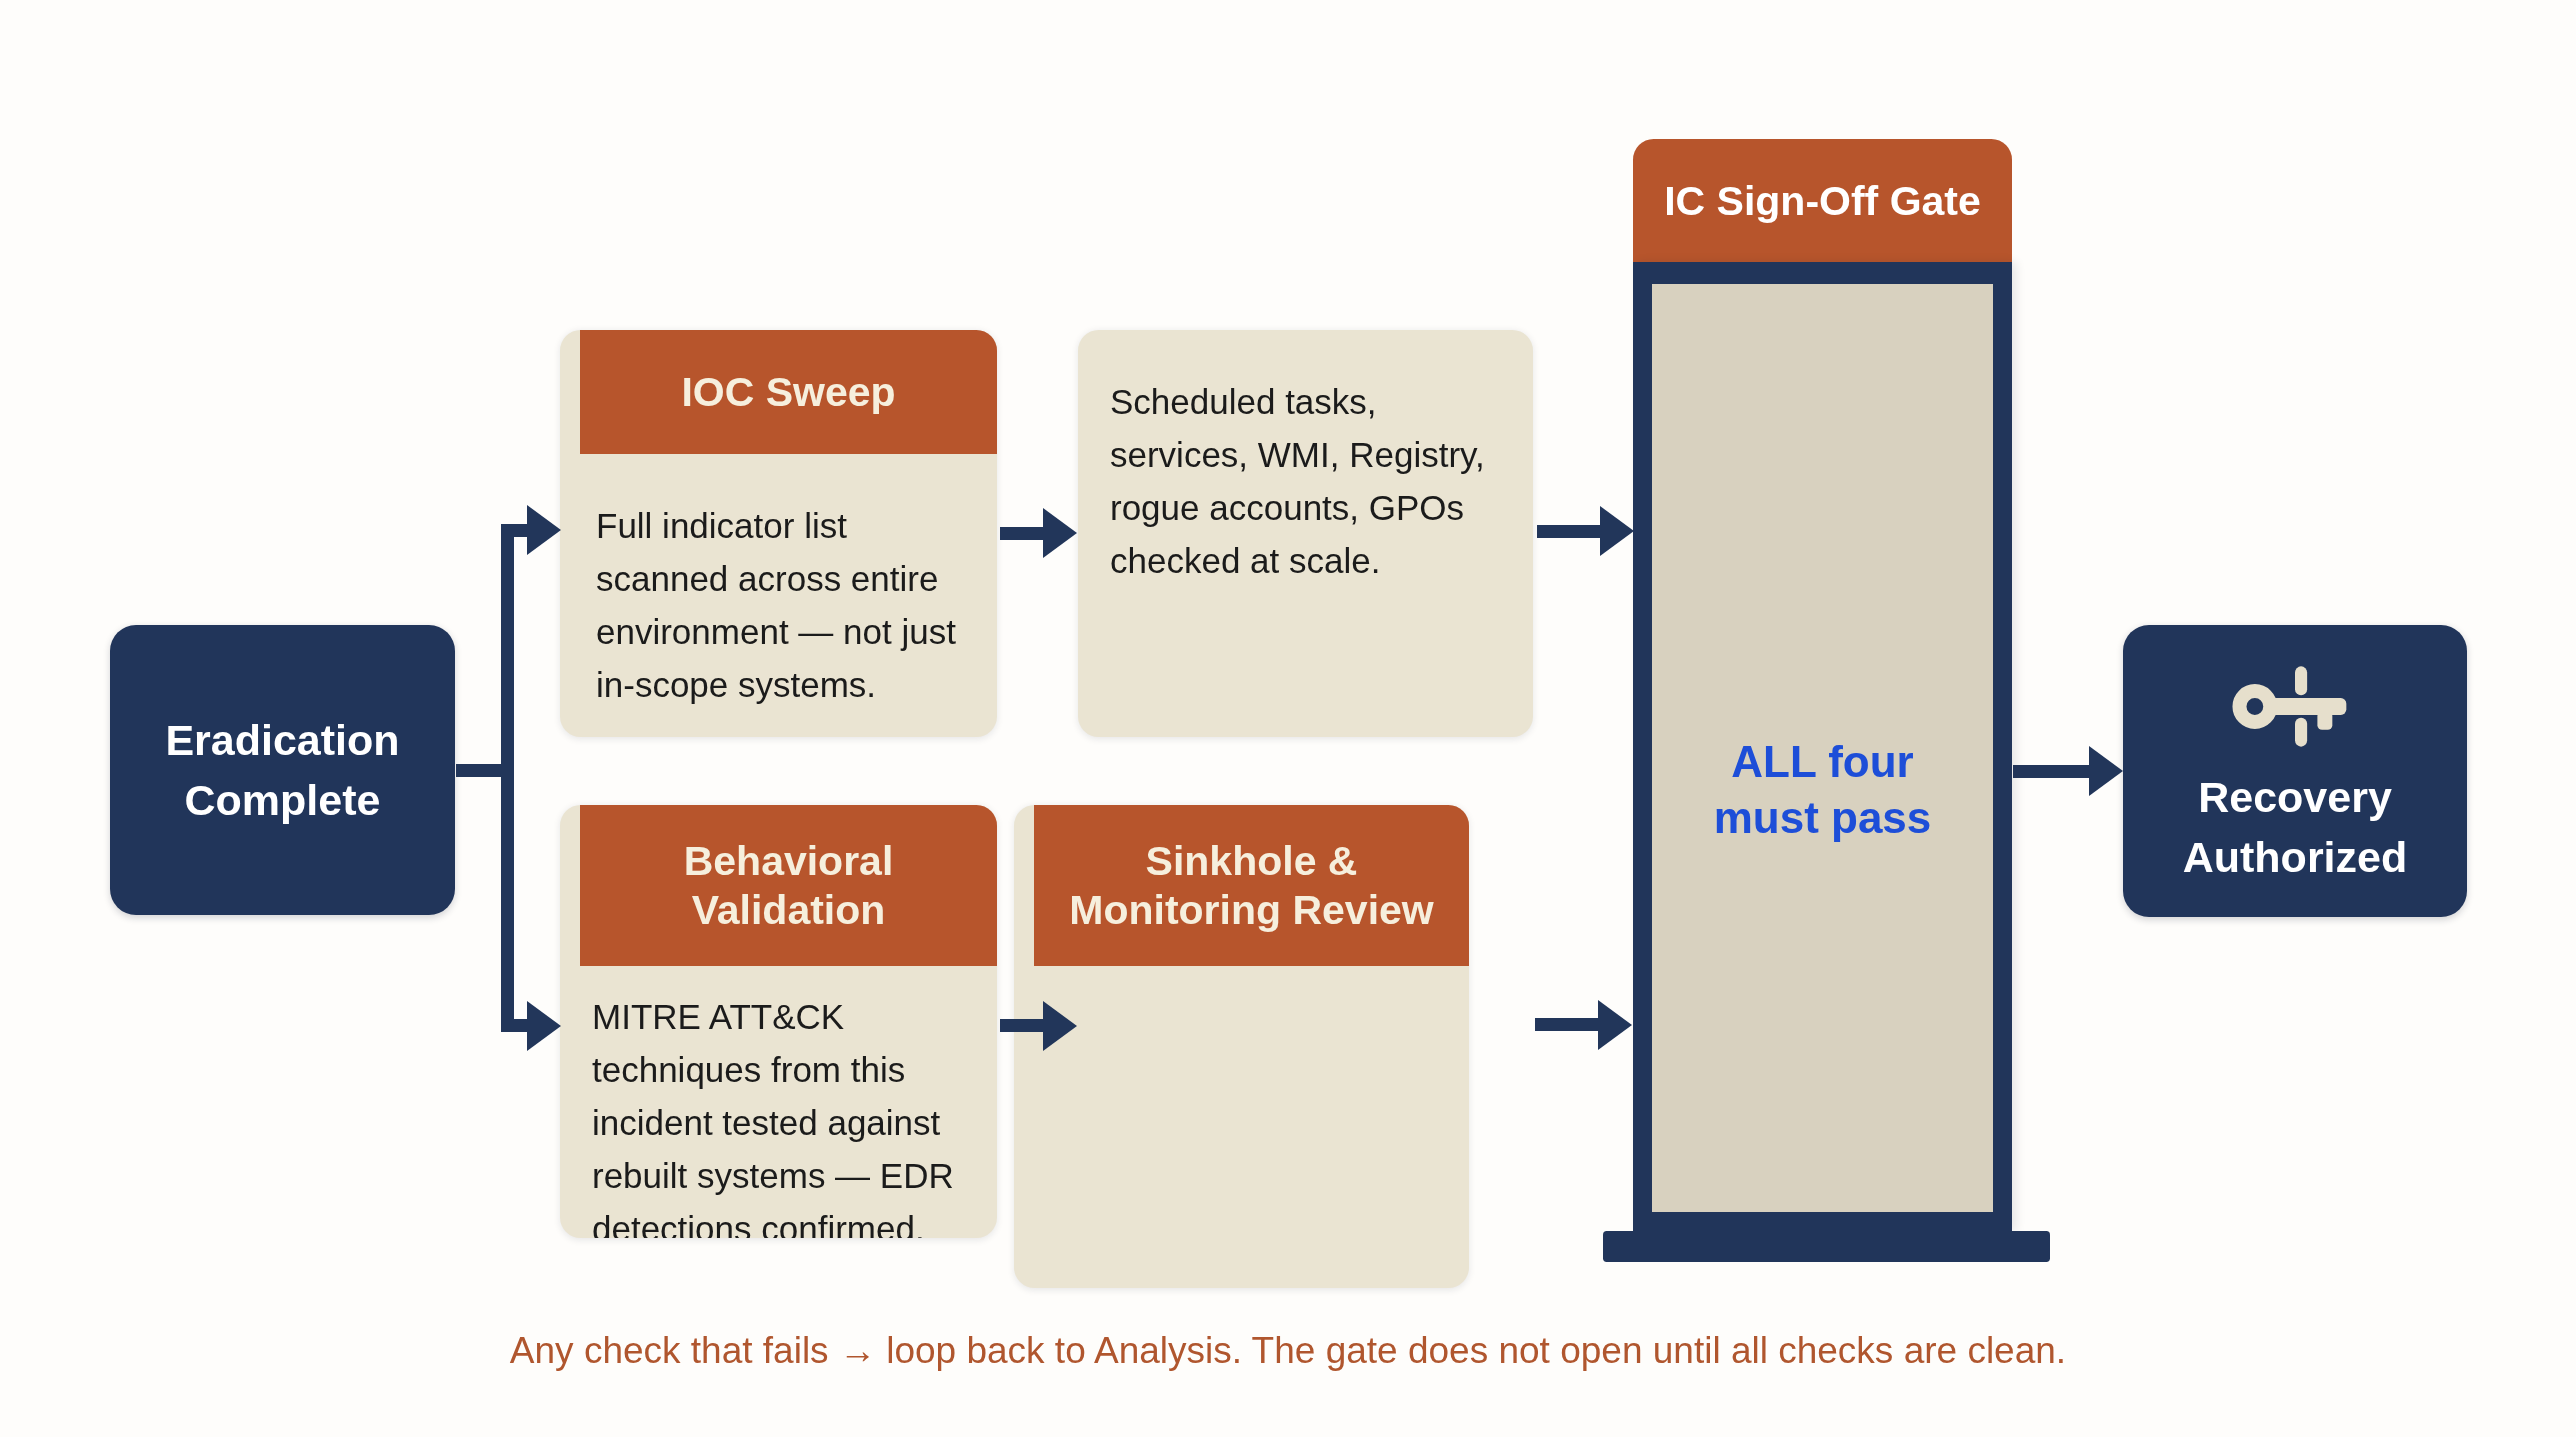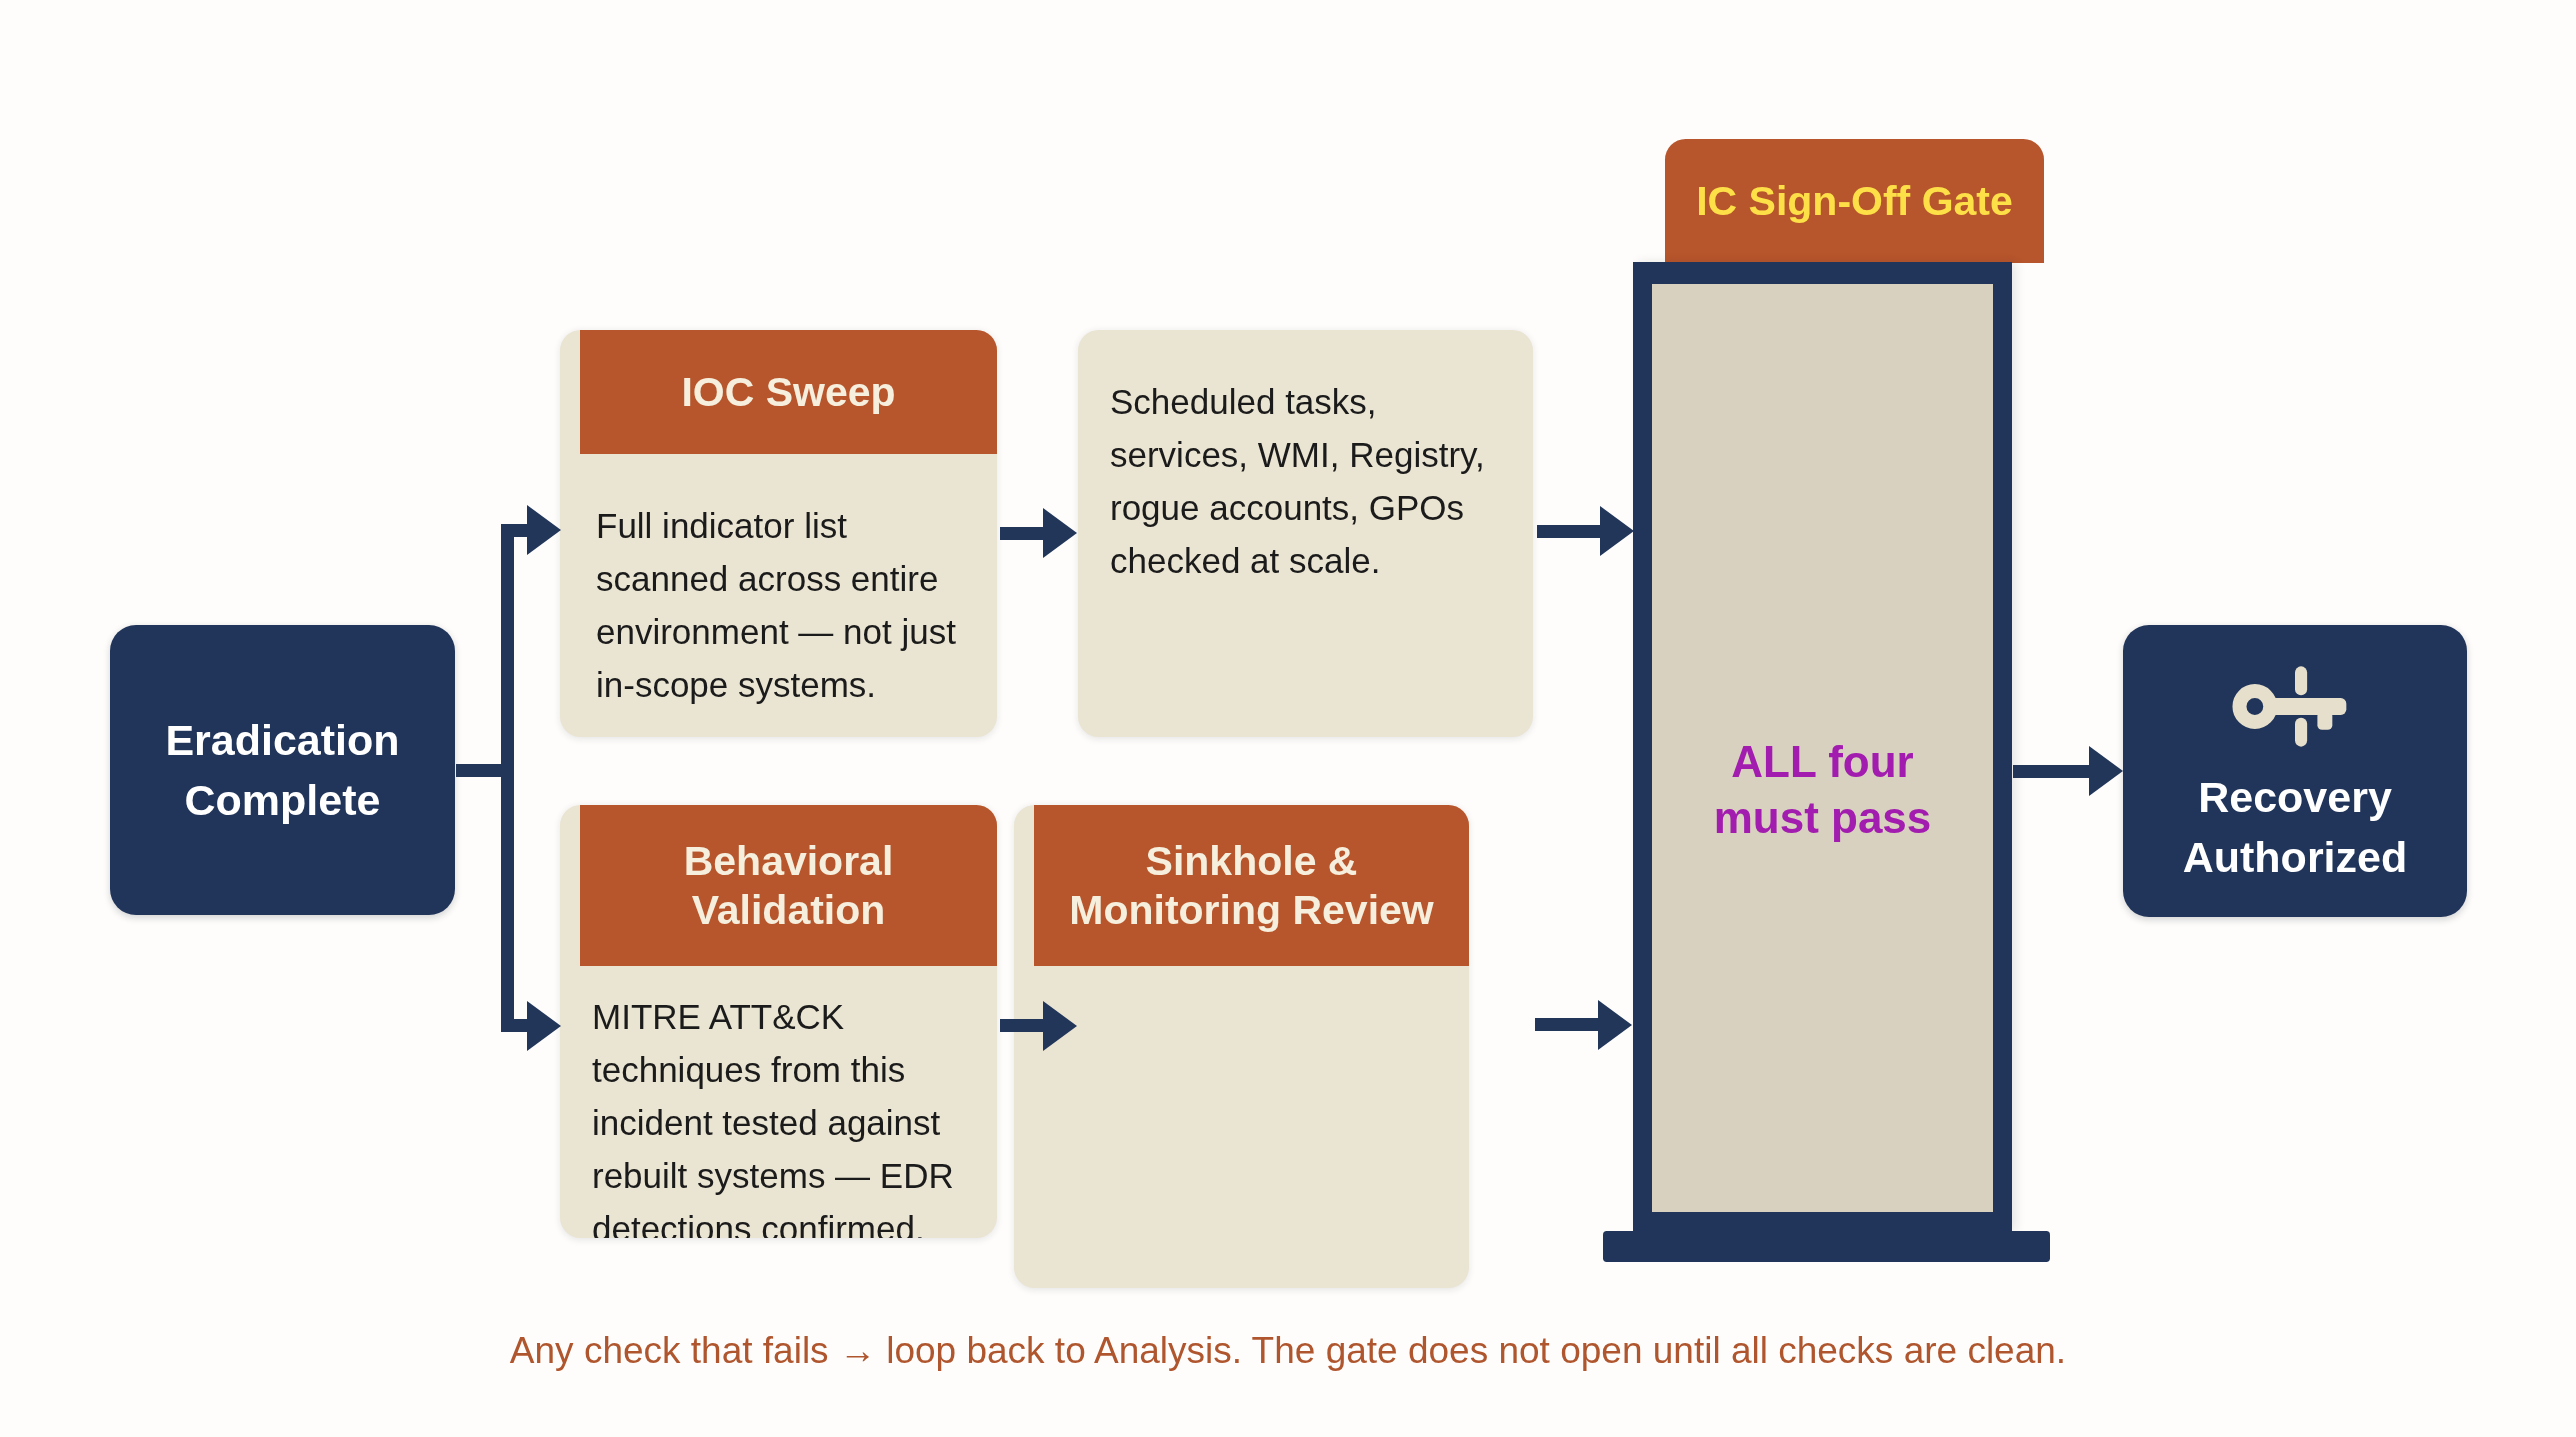"IC Sign-Off Gate" .gate-header { color: #fde047 -> #ffffff; margin-left: 32px -> none }
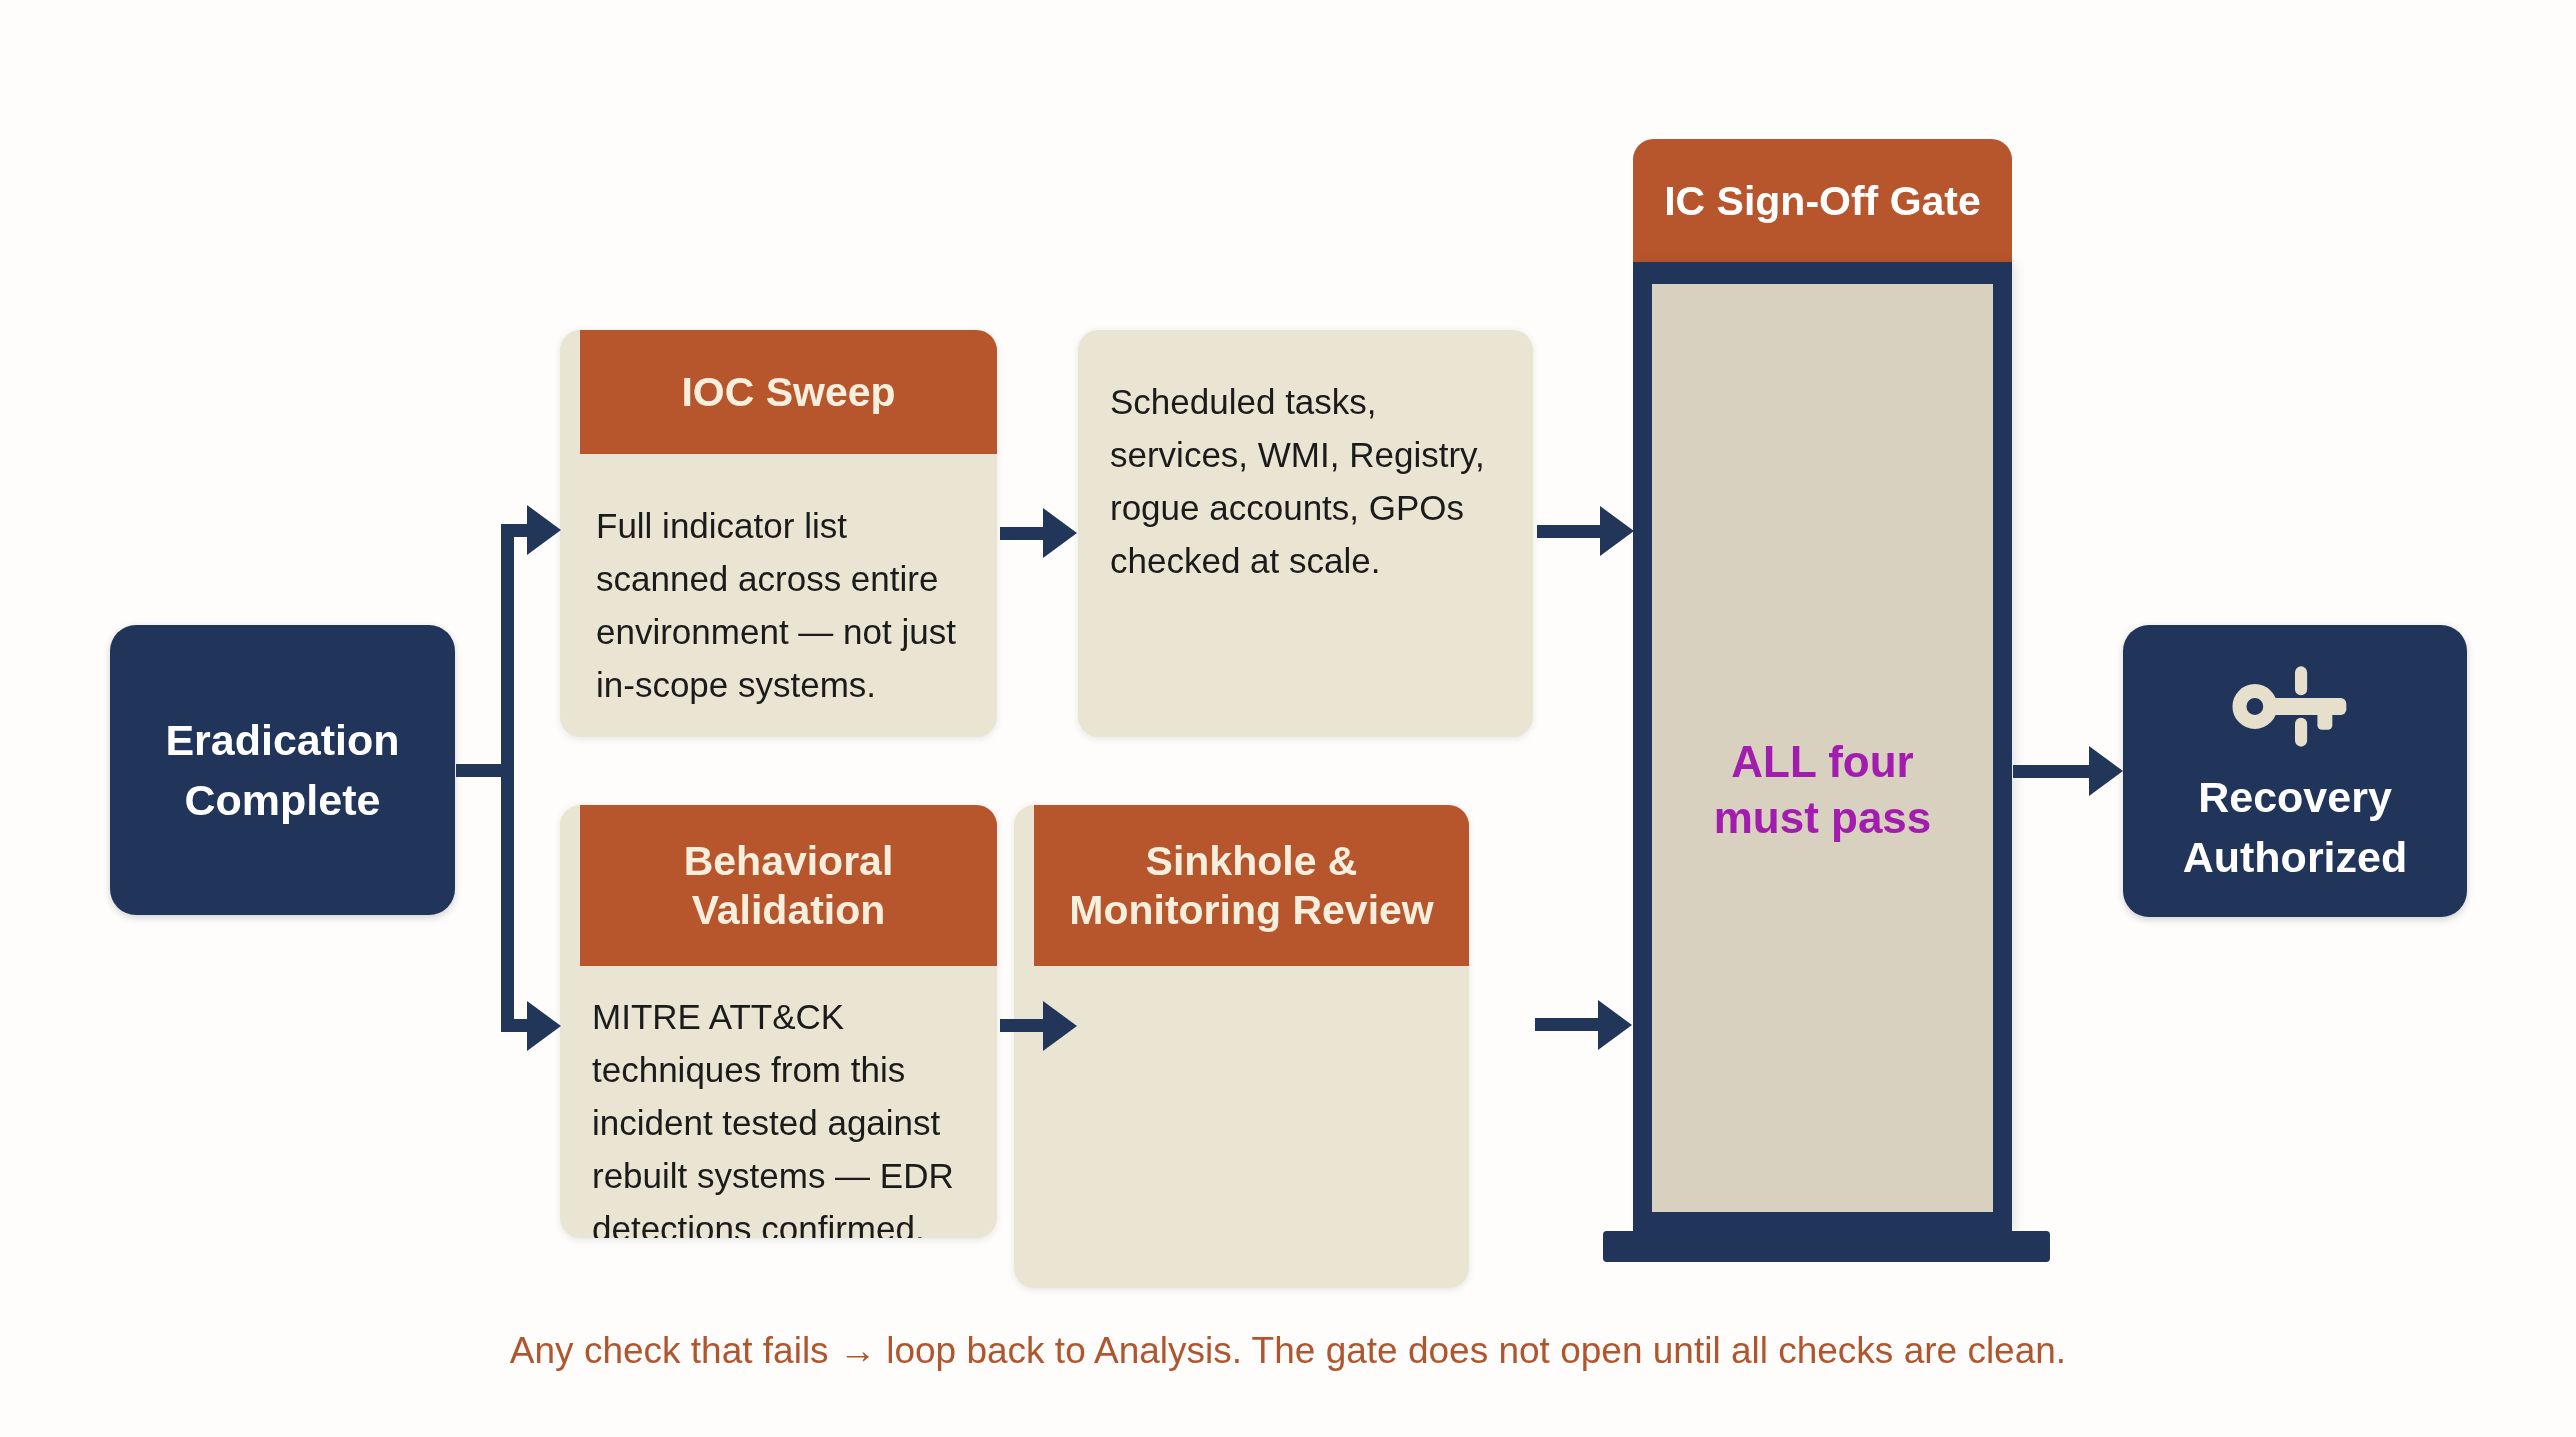"ALL four must pass" .gate-note { color: #a21caf -> #1d4ed8 }
